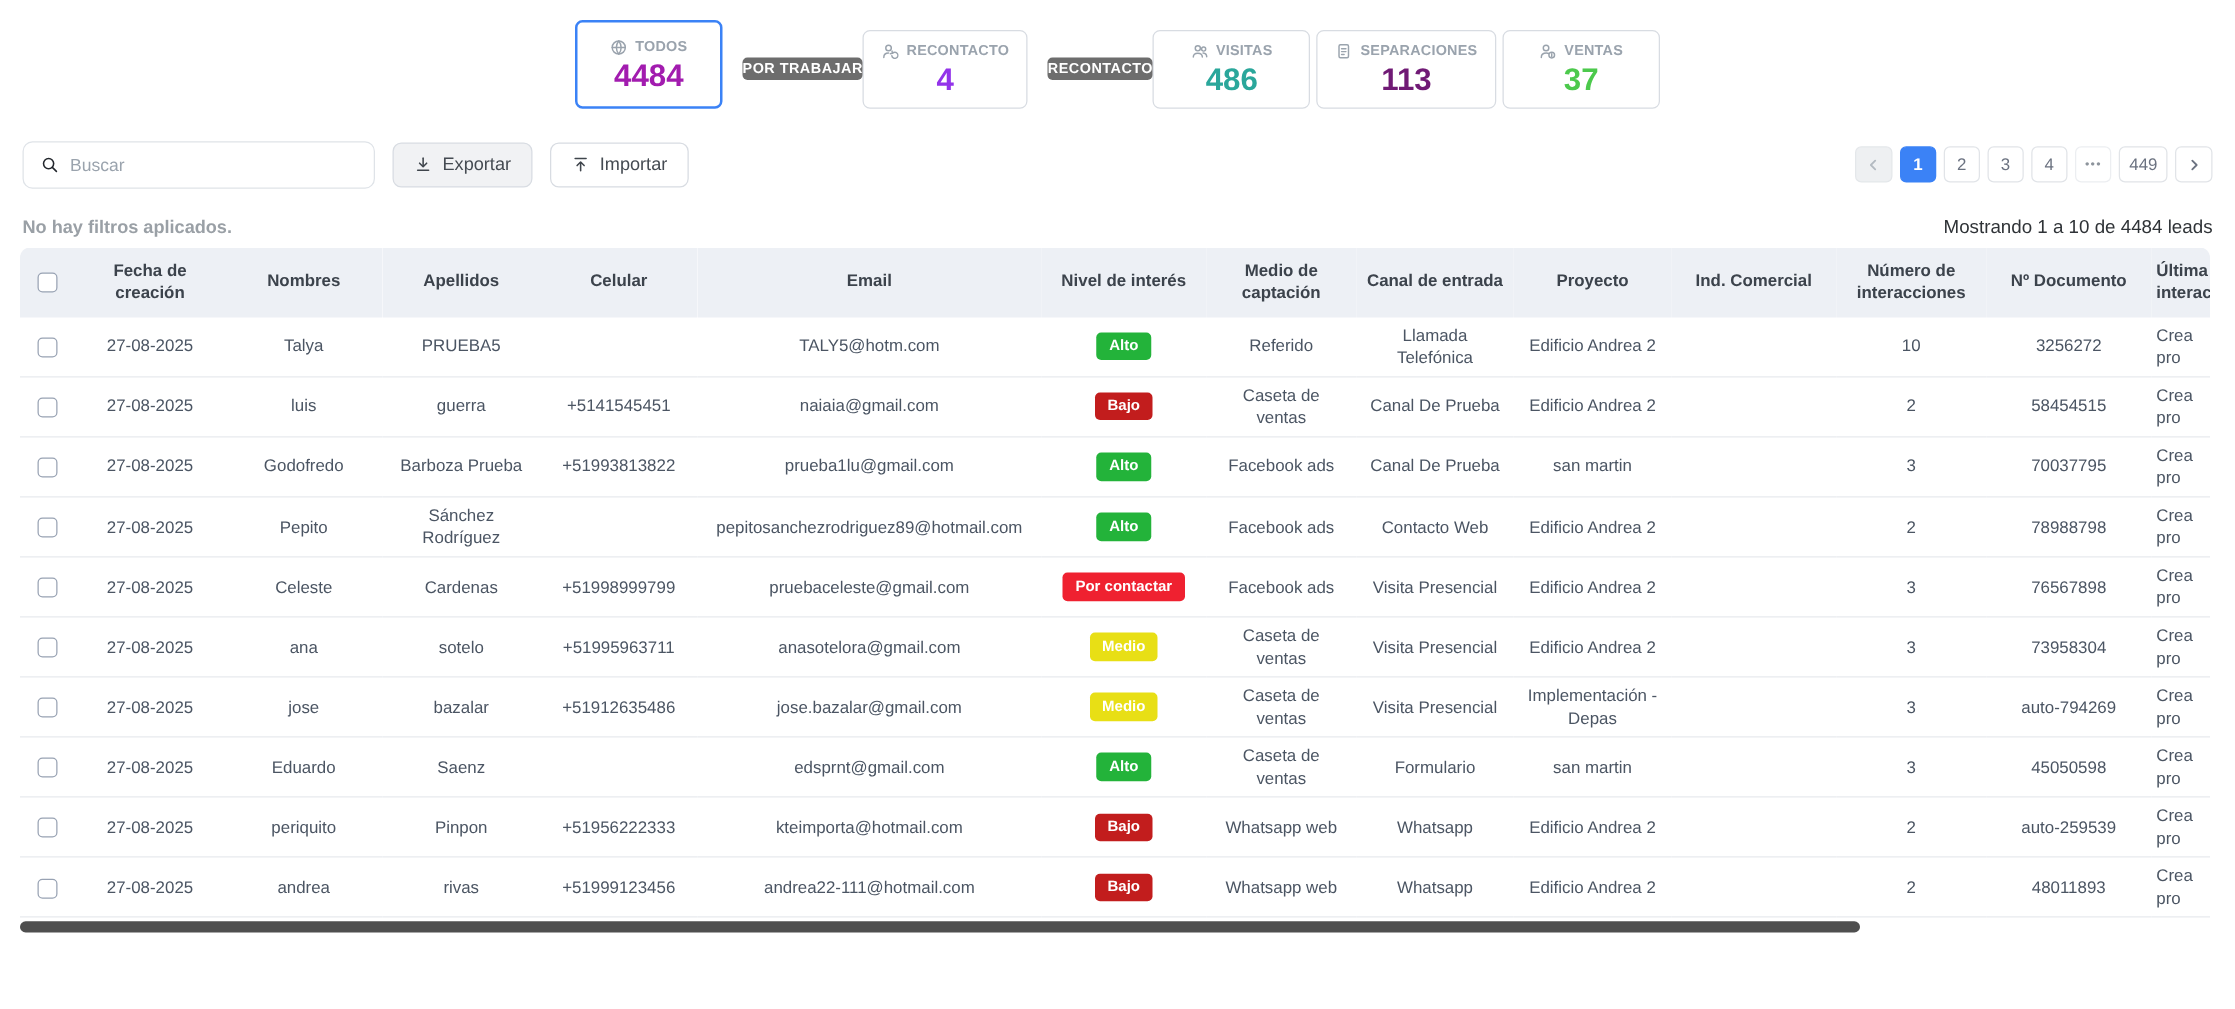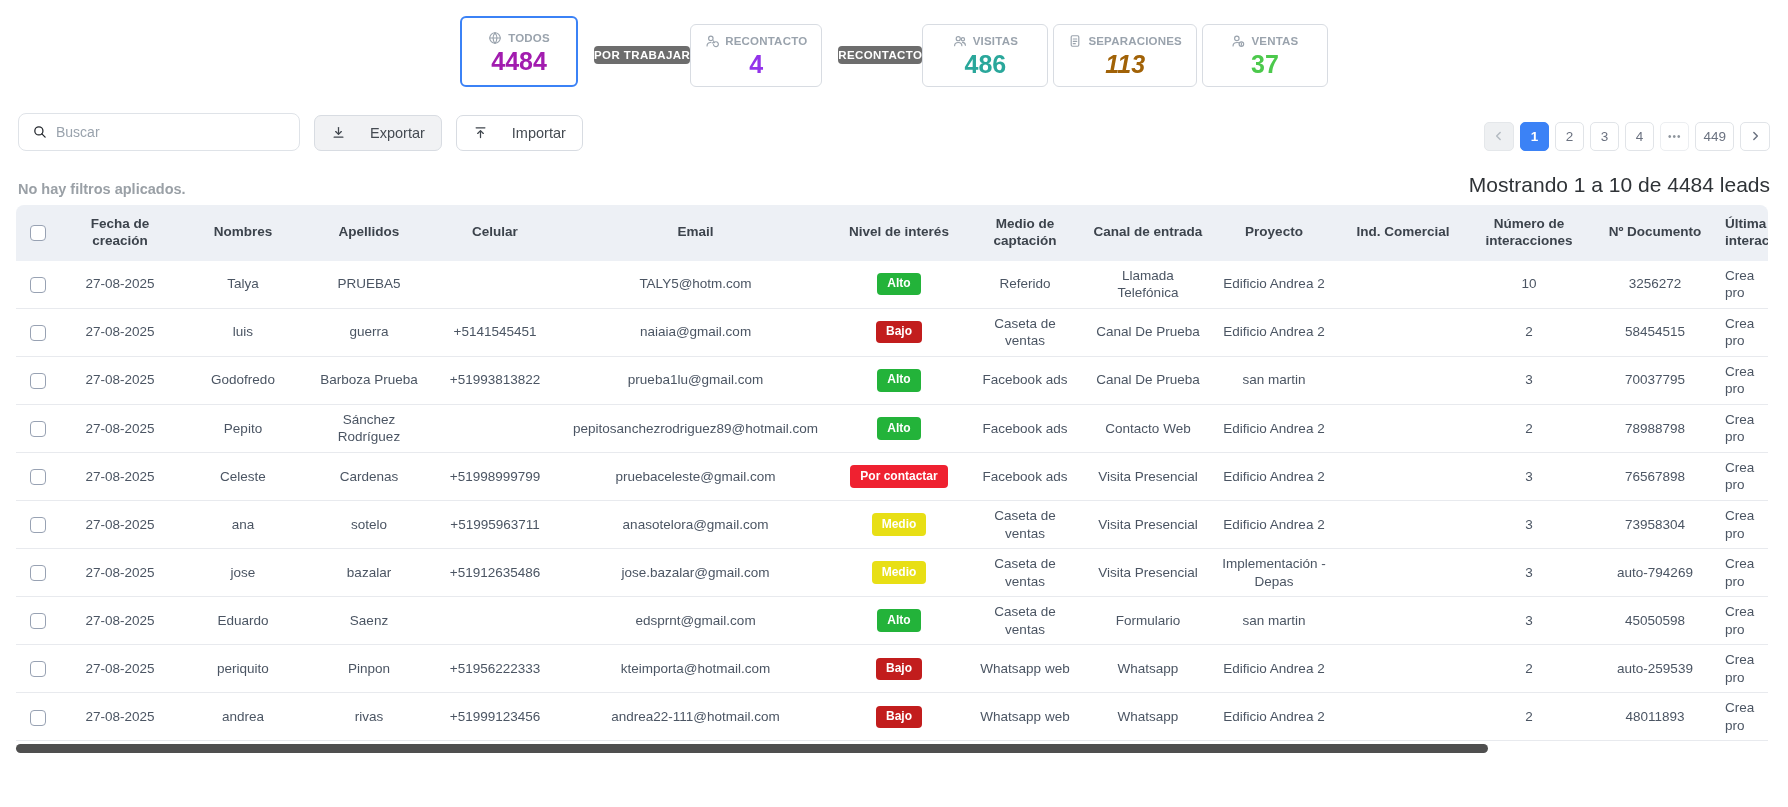"113" div.card-value { color: #a16207 -> #701a75; font-style: italic -> none }
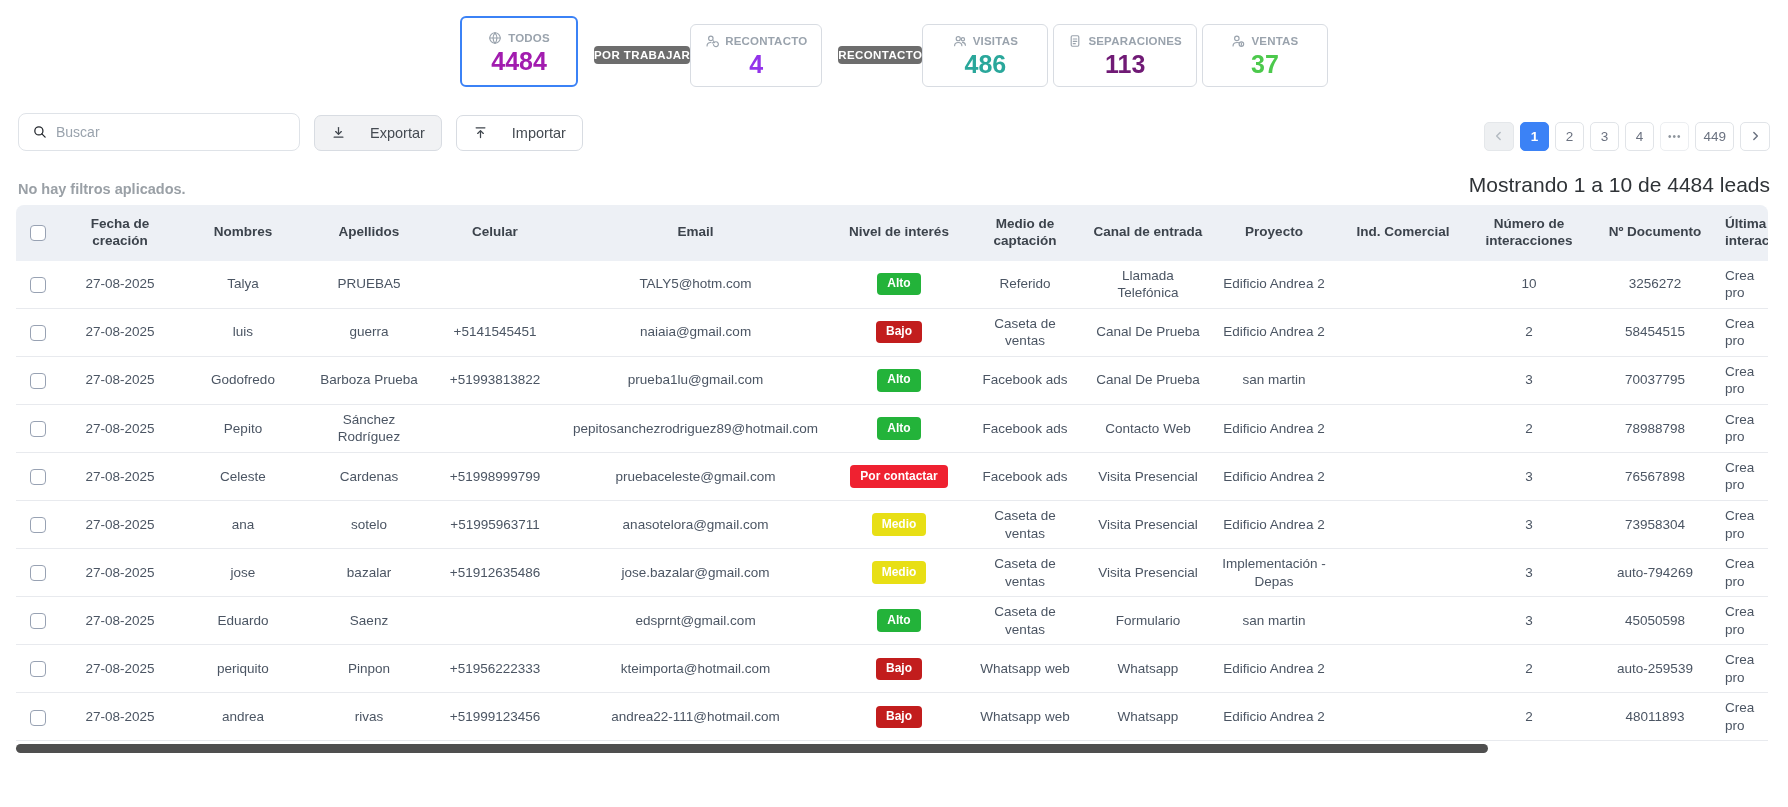"Buscar" .toolbar { align-items: flex-end -> center }
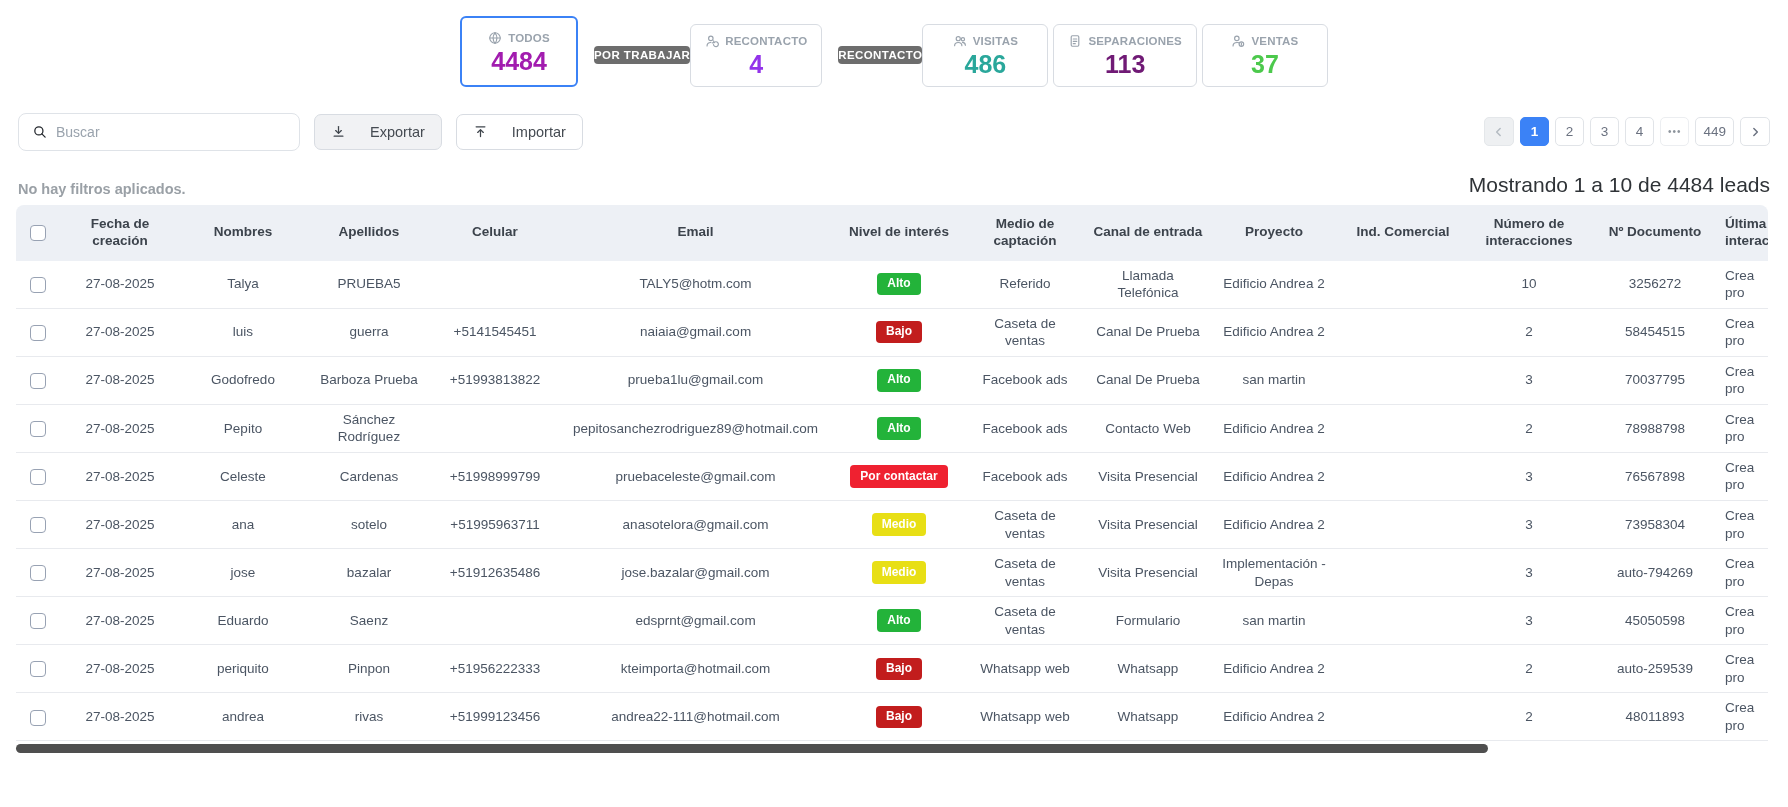"Exportar" .btn { gap: 24px -> 8px }
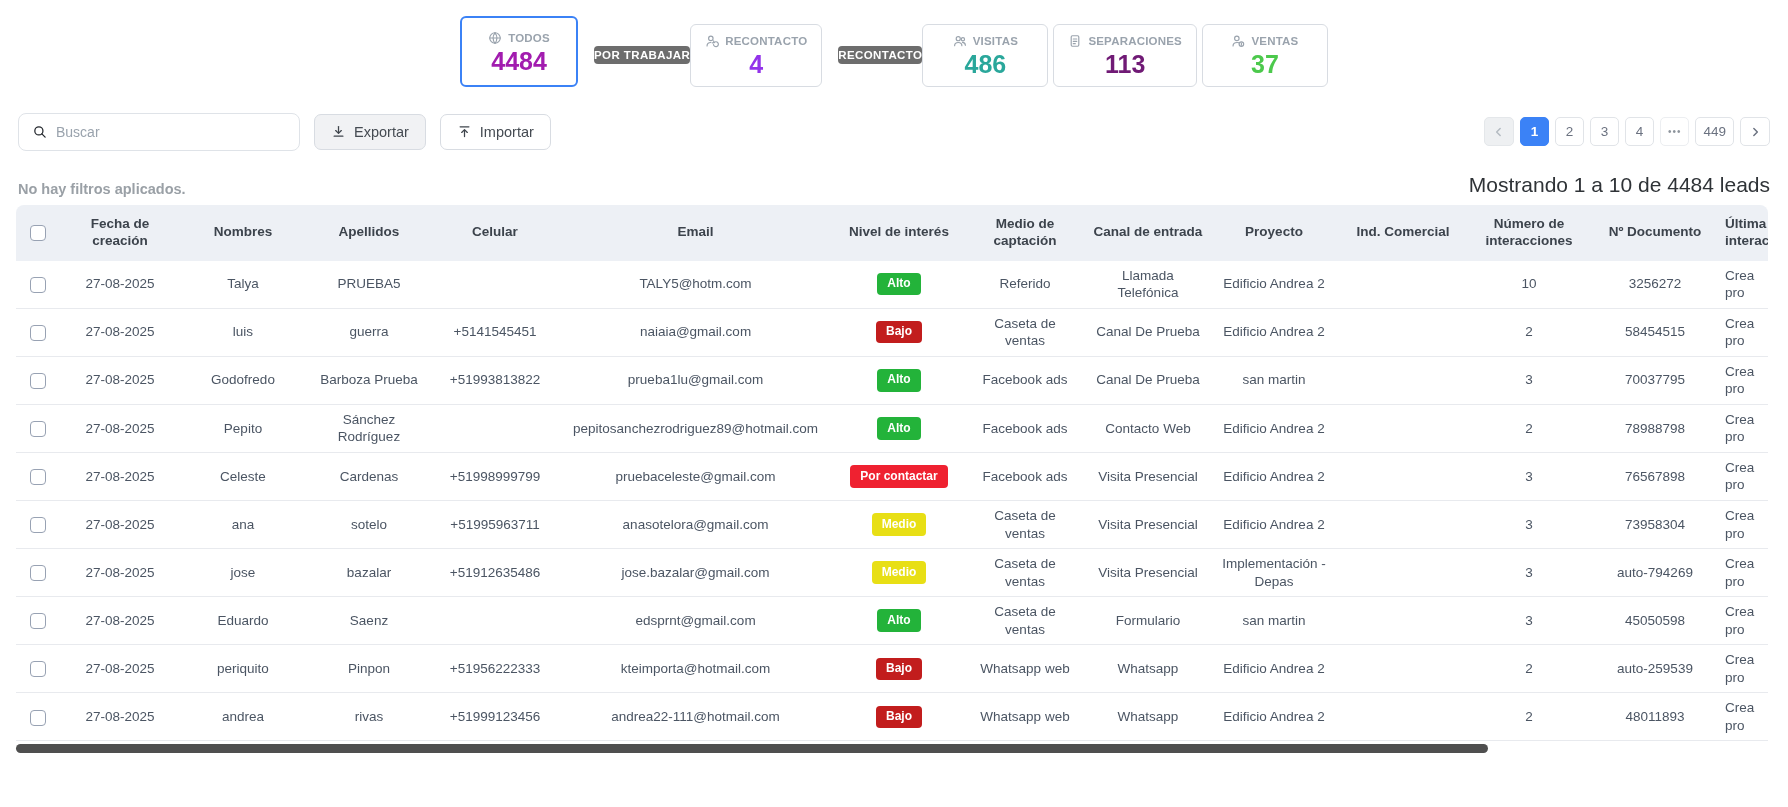"Mostrando 1 a 10 de" .showing-note { font-size: 21px -> 15px }
